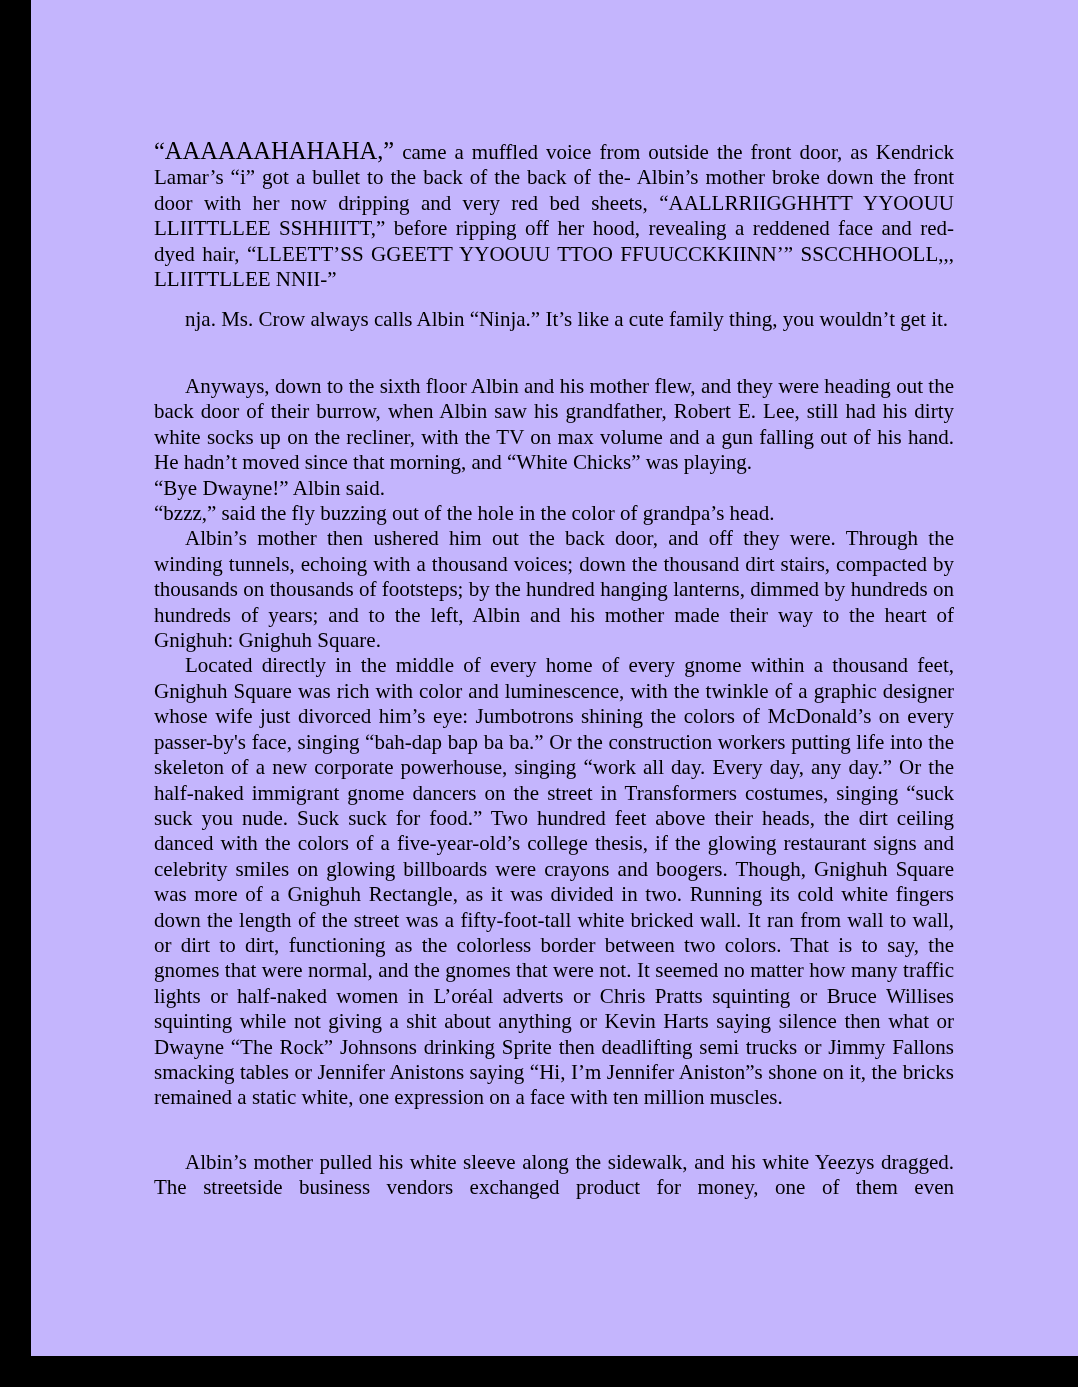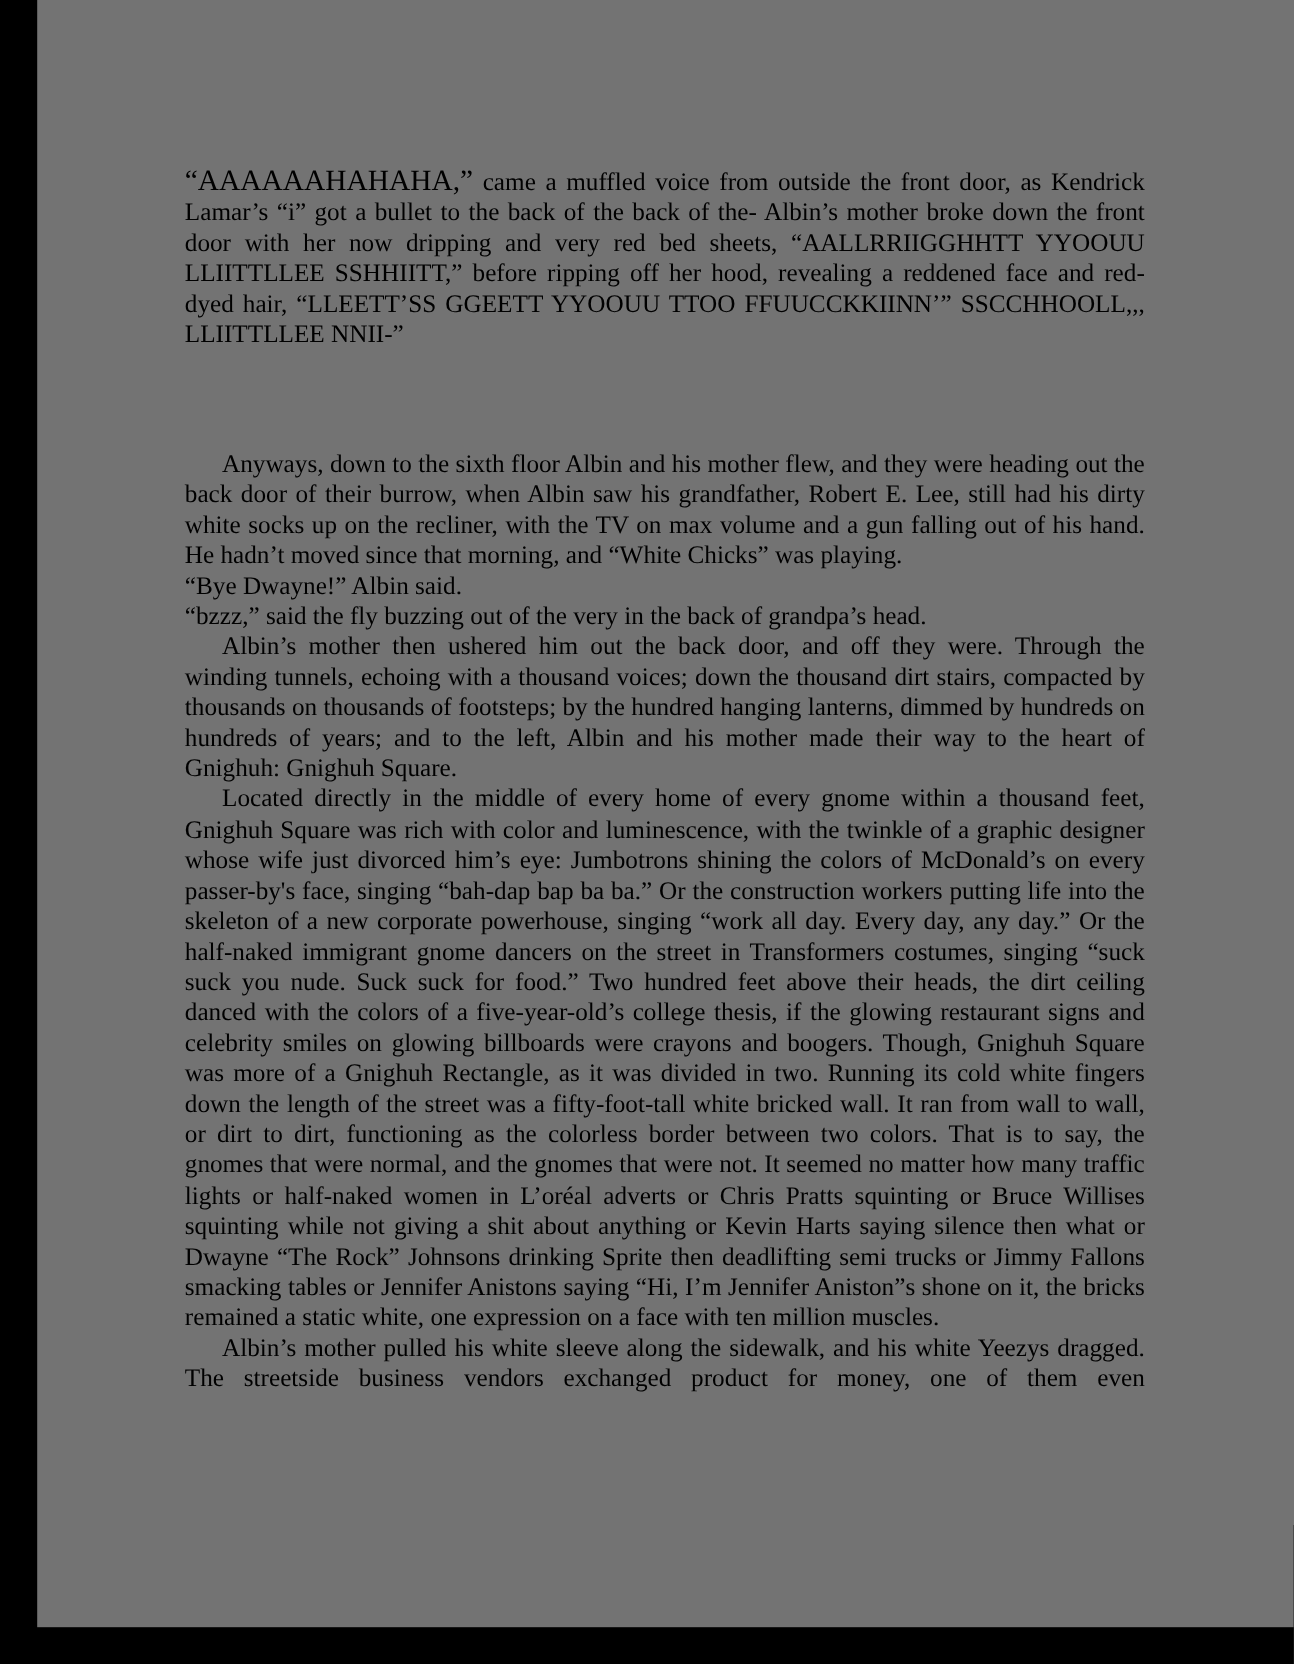"“AAAAAAHAHAHA,” came a muffled voice" .page { background: #737373 -> #c4b5fd }
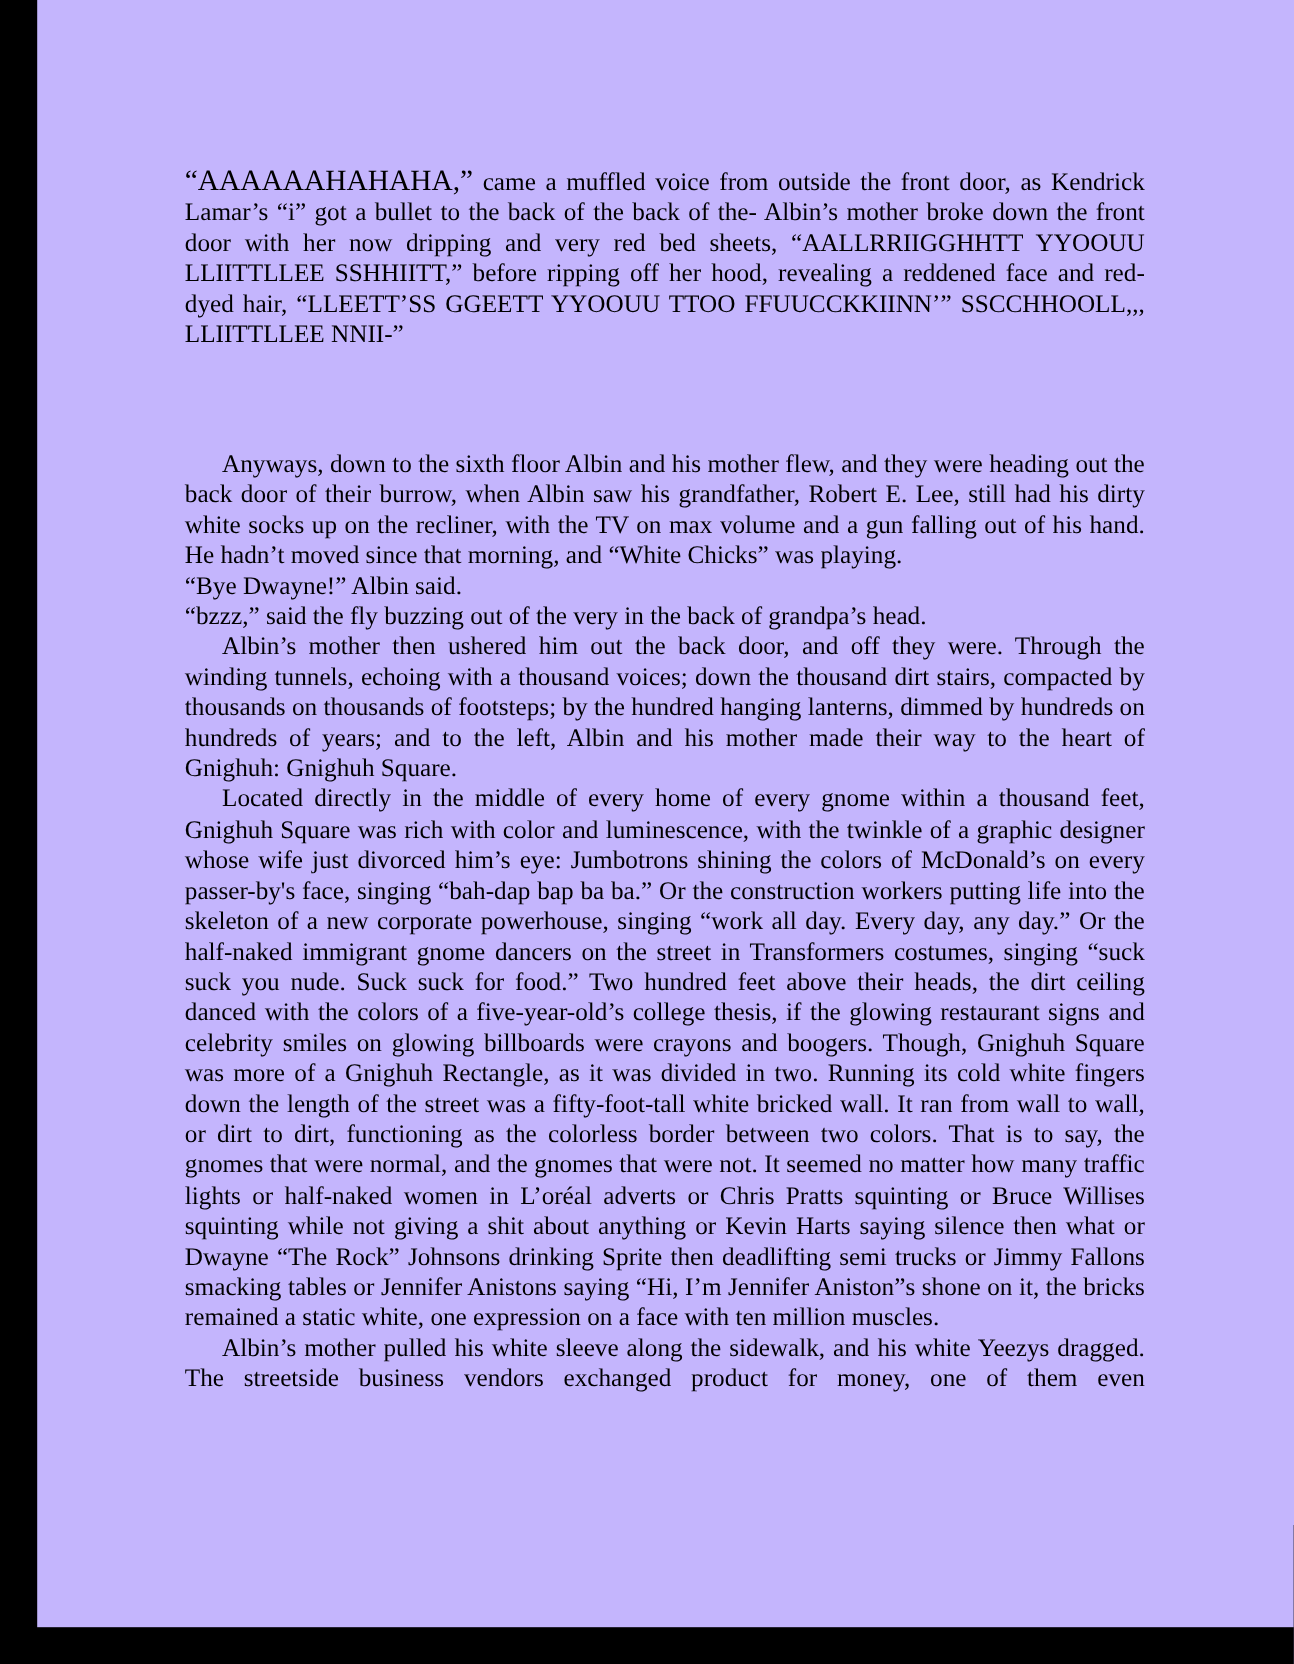"nja. Ms. Crow always calls" div.text { html: none -> <div> <p>nja. Ms. Crow always calls Albin “Ninja.” It’s like a cute family thing, you wouldn’t get it.</p> </div> }
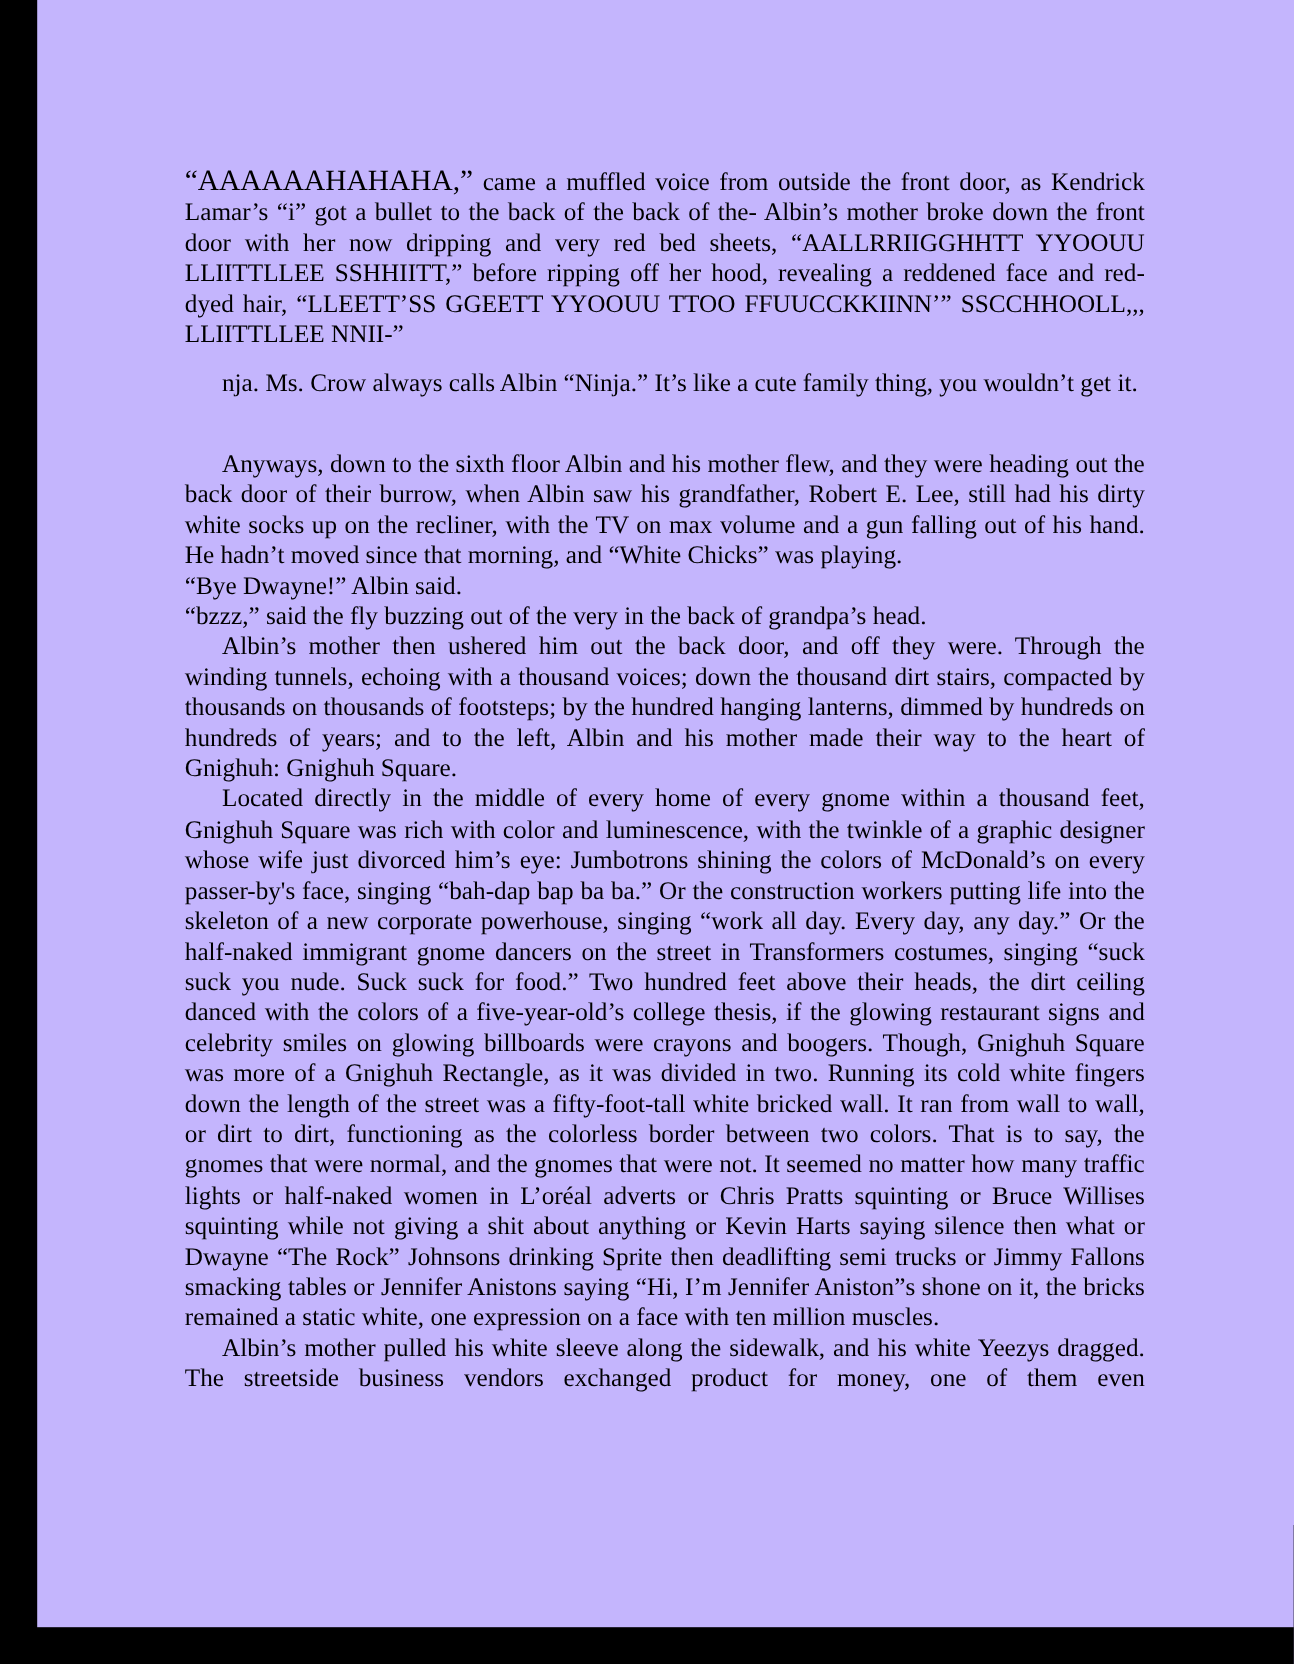"“bzzz,” said the fly buzzing" p.noindent { text: very in the back -> hole in the color }
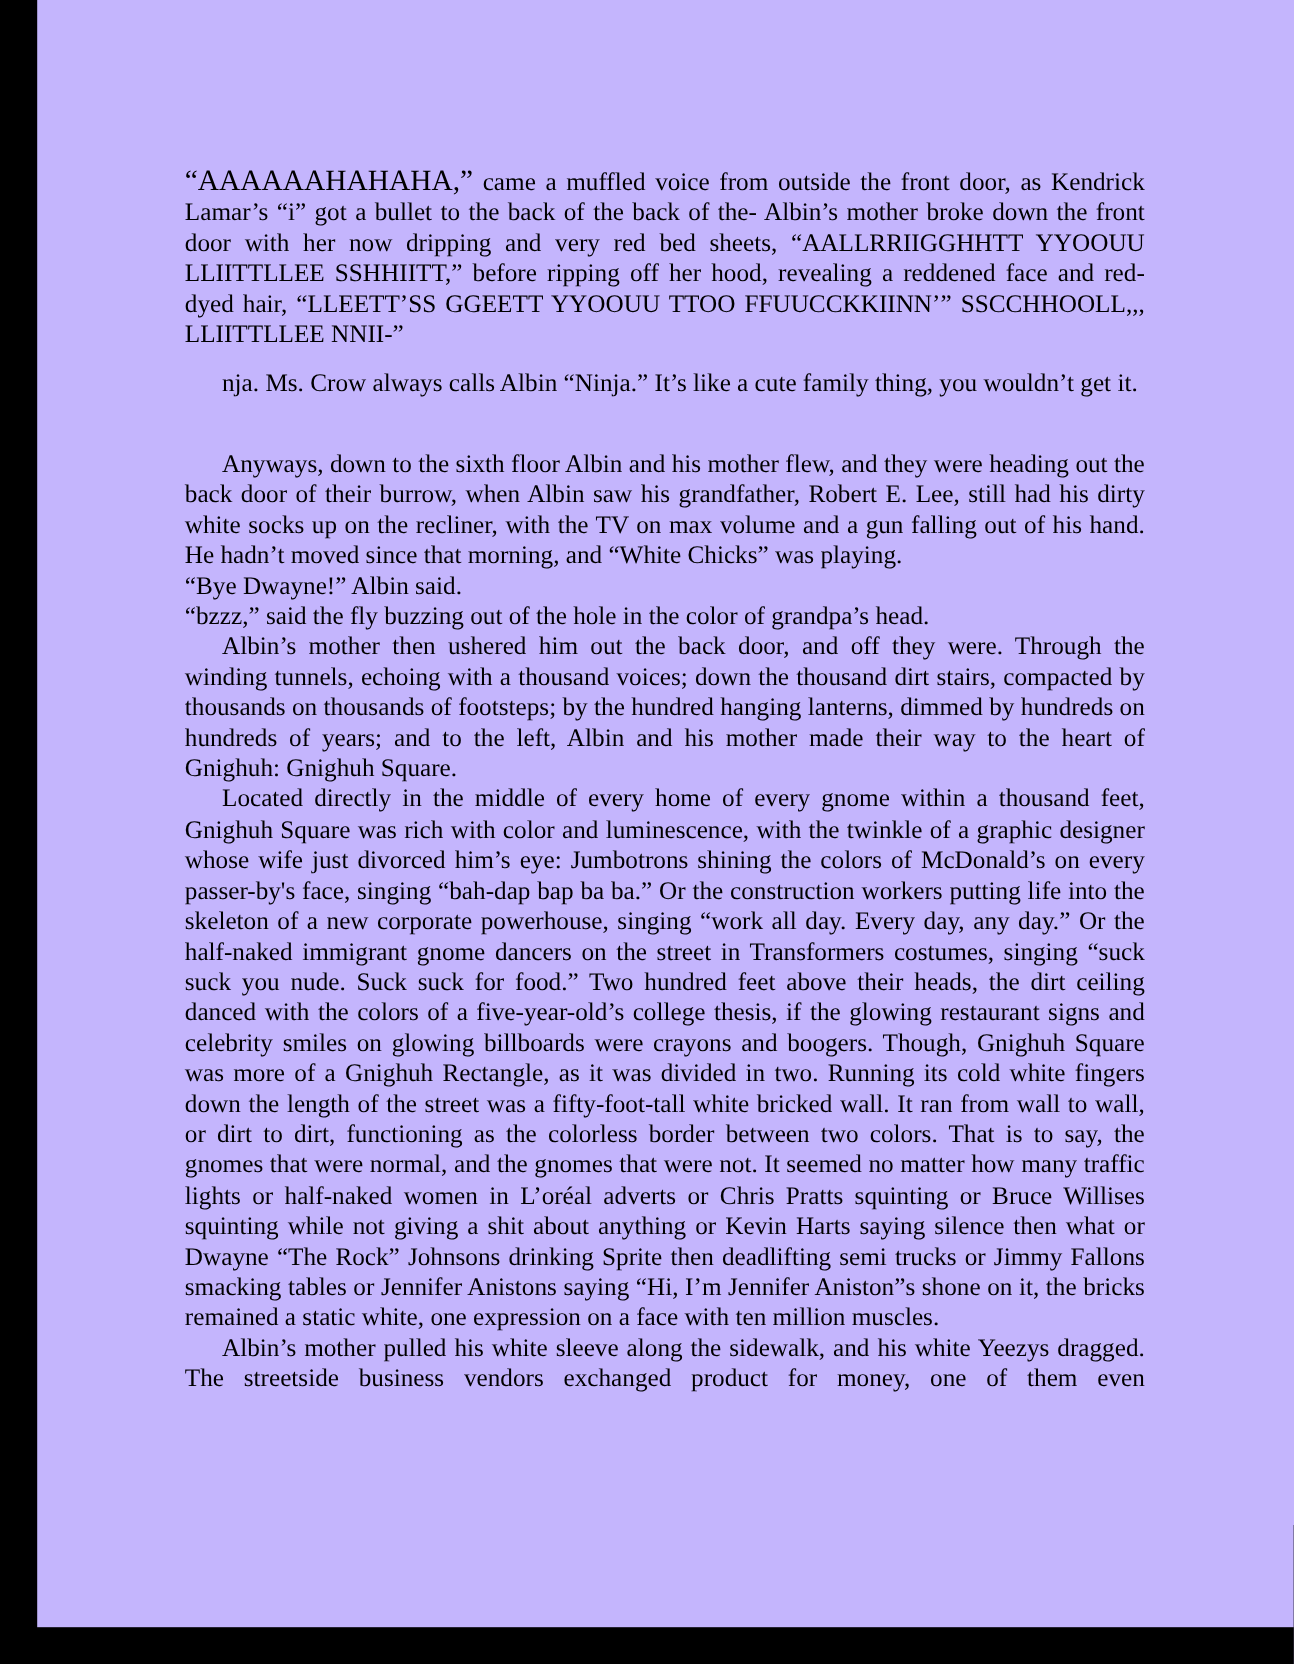"Albin’s mother pulled his white" p.indent { margin-top: none -> 39px }
